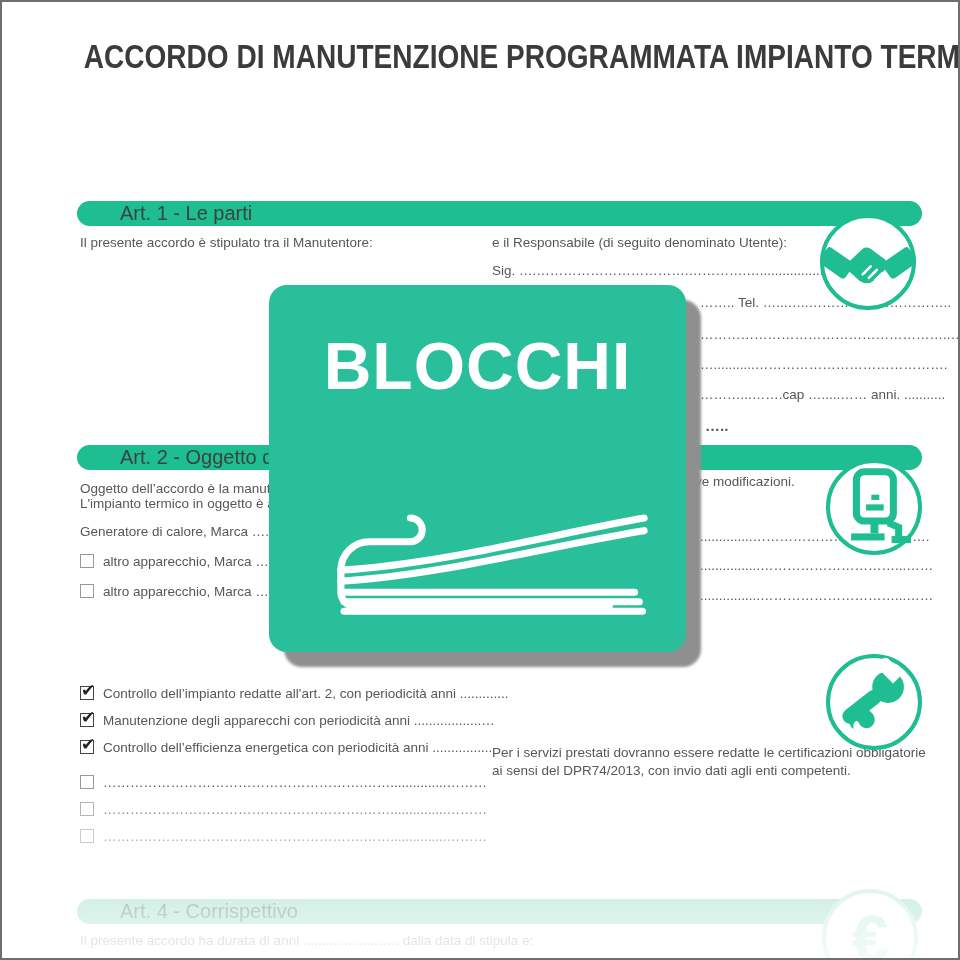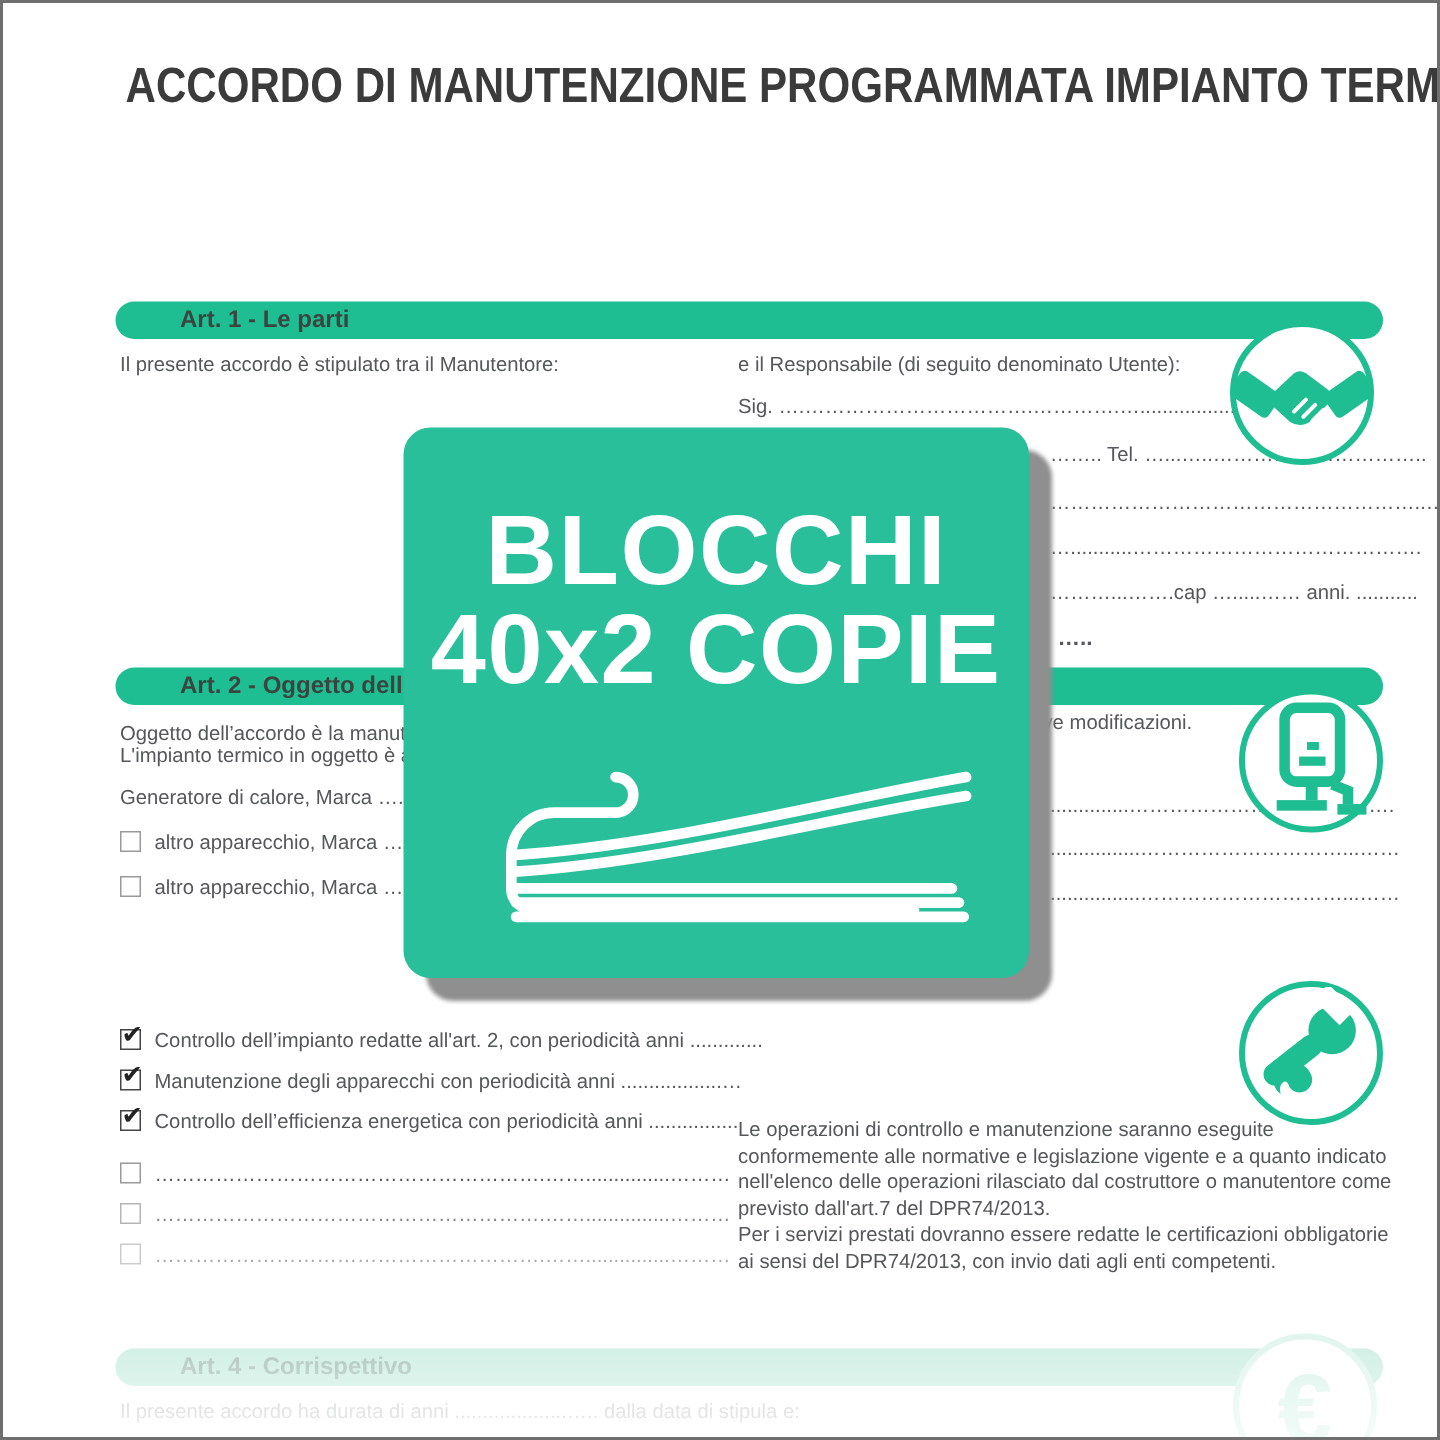"Art. 1 - Le parti" .artbar .artlabel { font-size: 16px -> 20px; font-weight: bold -> normal }
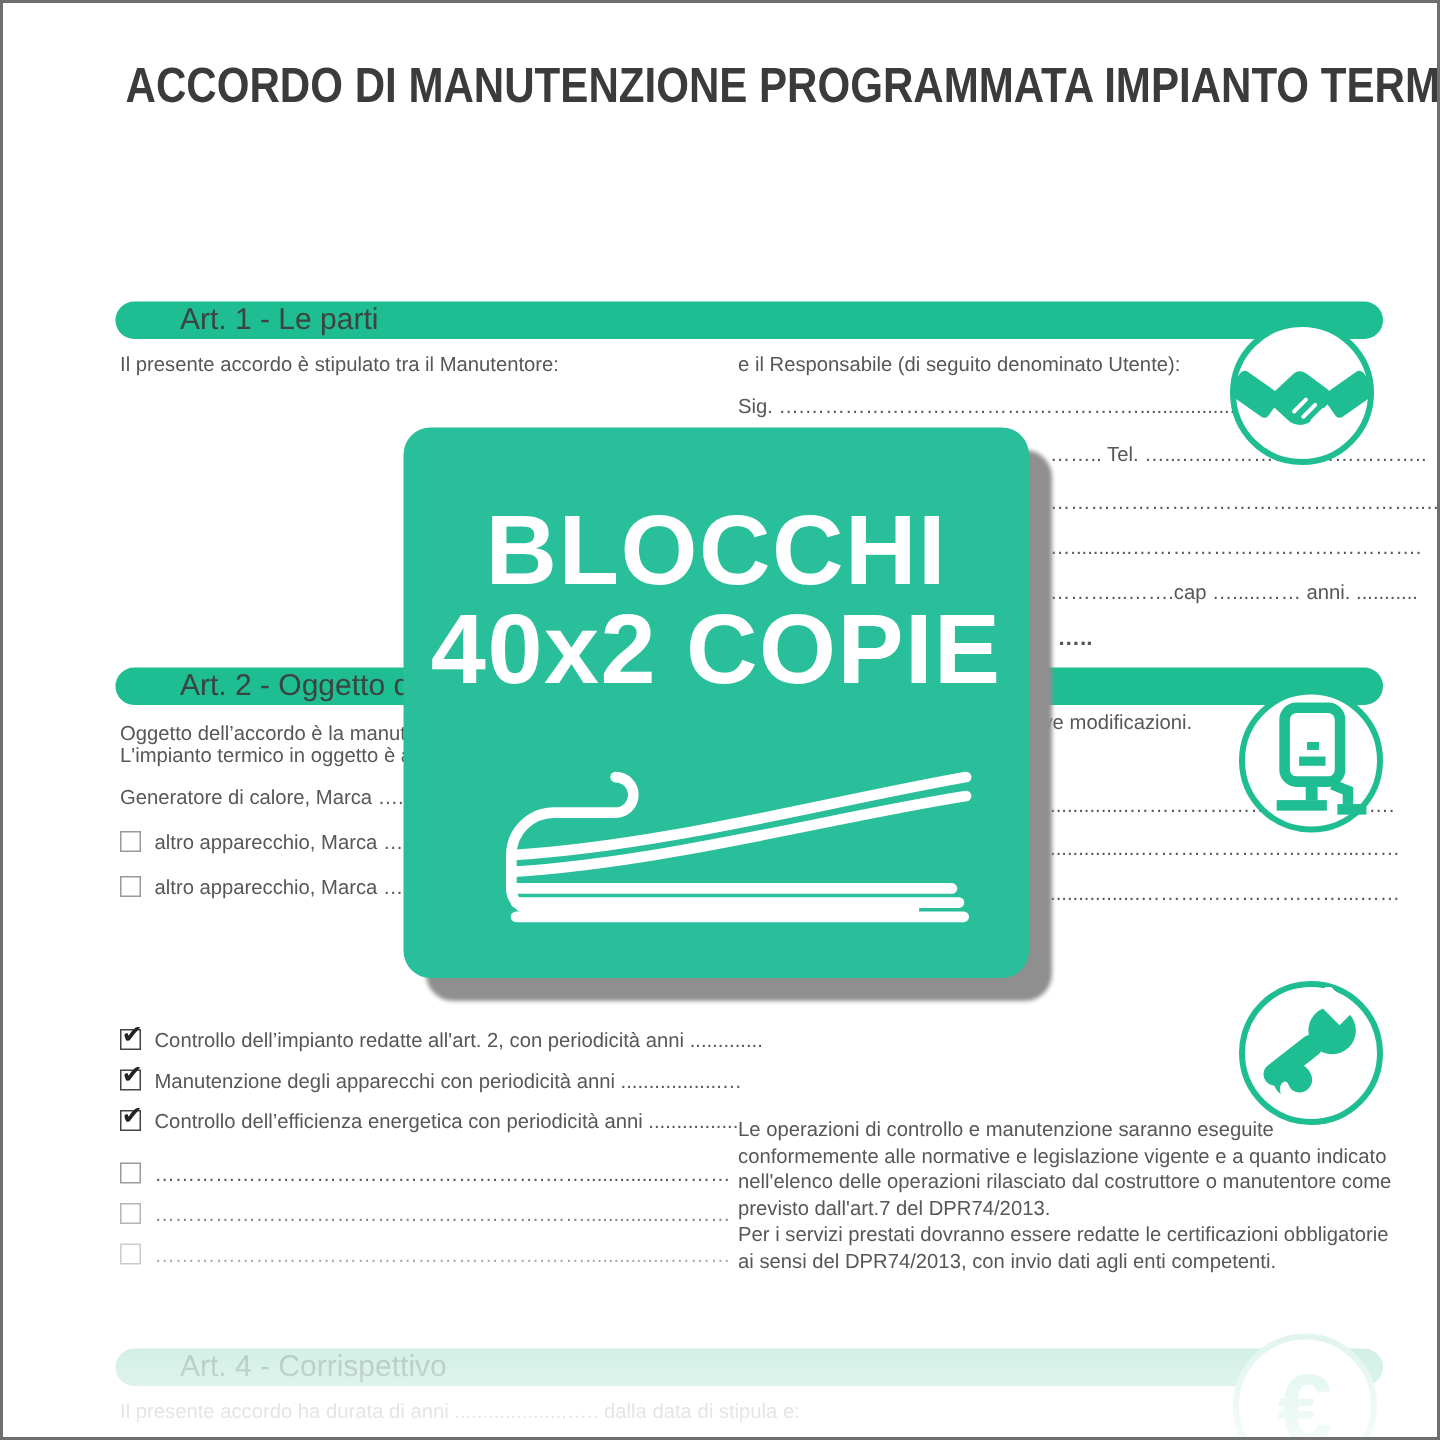"40x2 COPIE" div.badge-text { html: <div>40x2 COPIE</div> -> none }
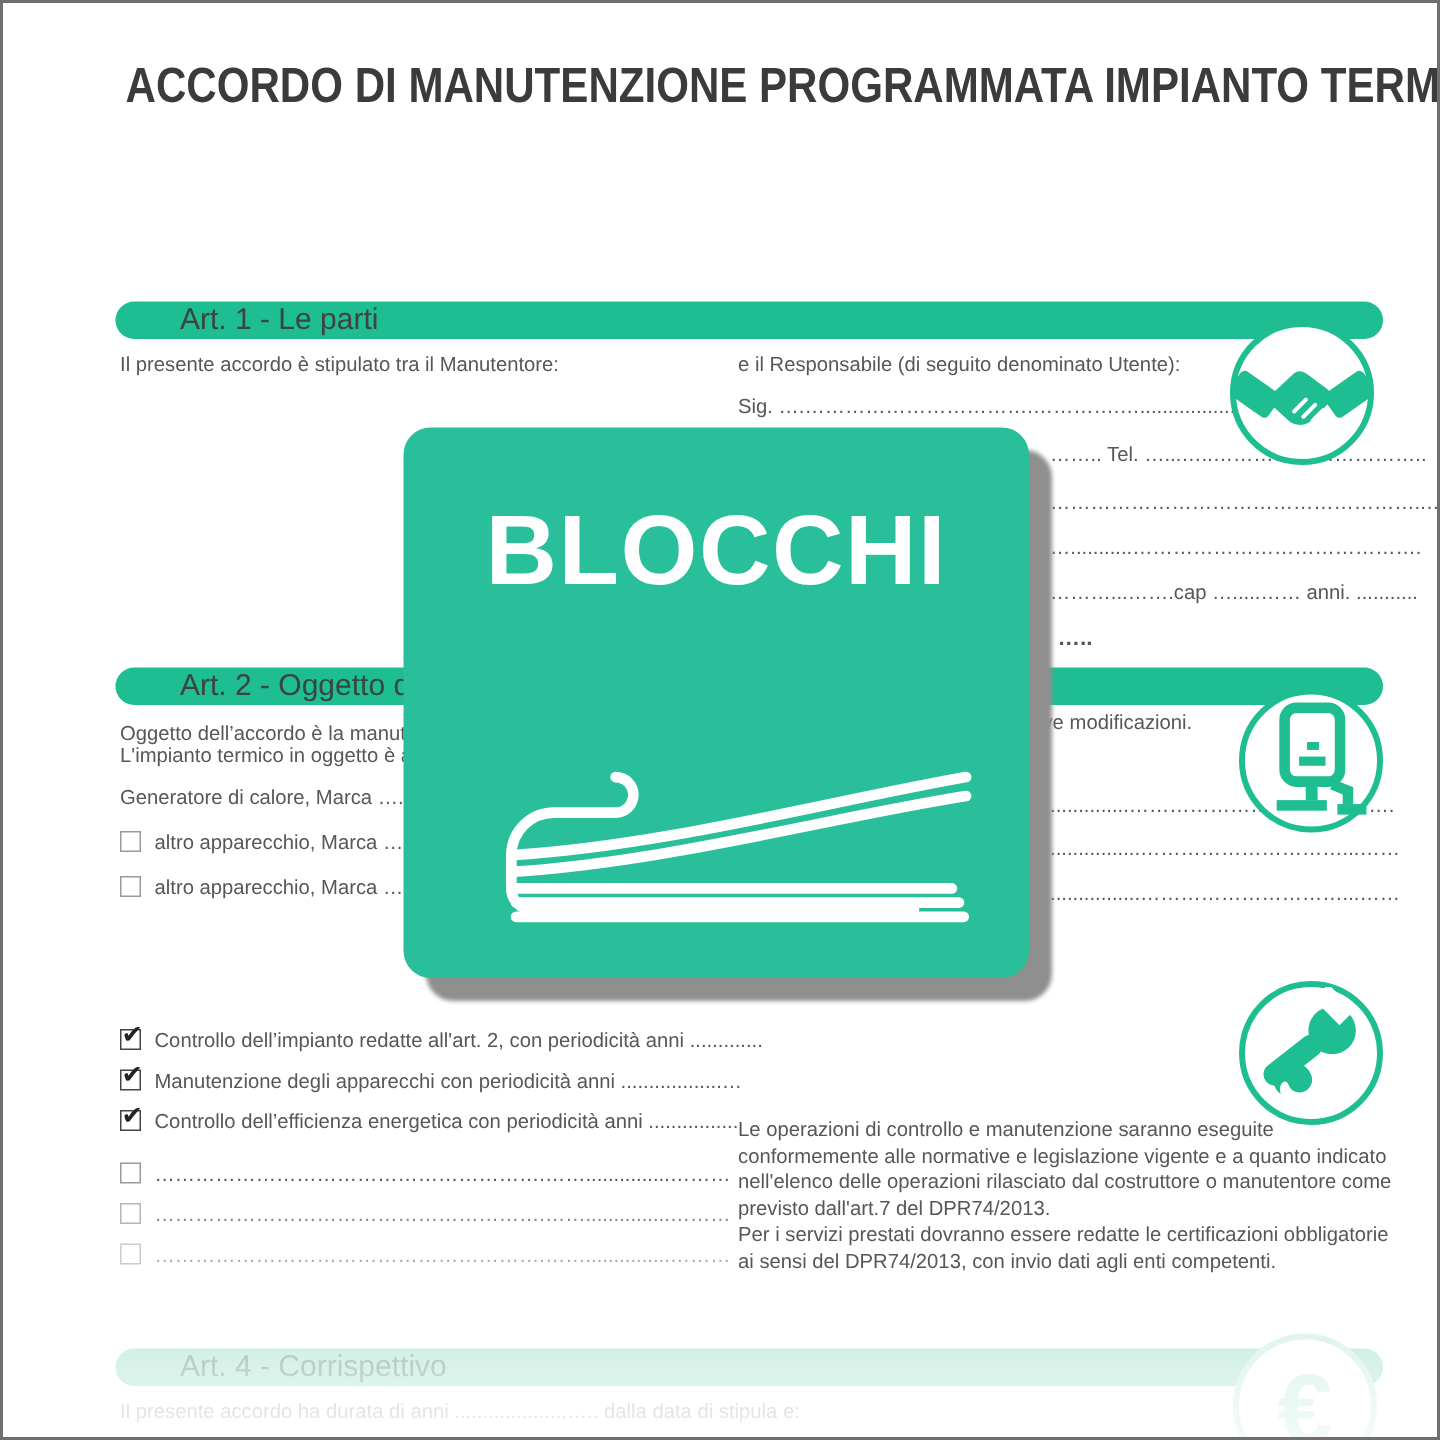"Le operazioni di controllo e" p { html: <p>Le operazioni di controllo e manutenzione saranno eseguite conformemente alle normative e legislazione vigente e a quanto indicato nell'elenco delle operazioni rilasciato dal costruttore o manutentore come previsto dall'art.7 del DPR74/2013.</p> -> none }
